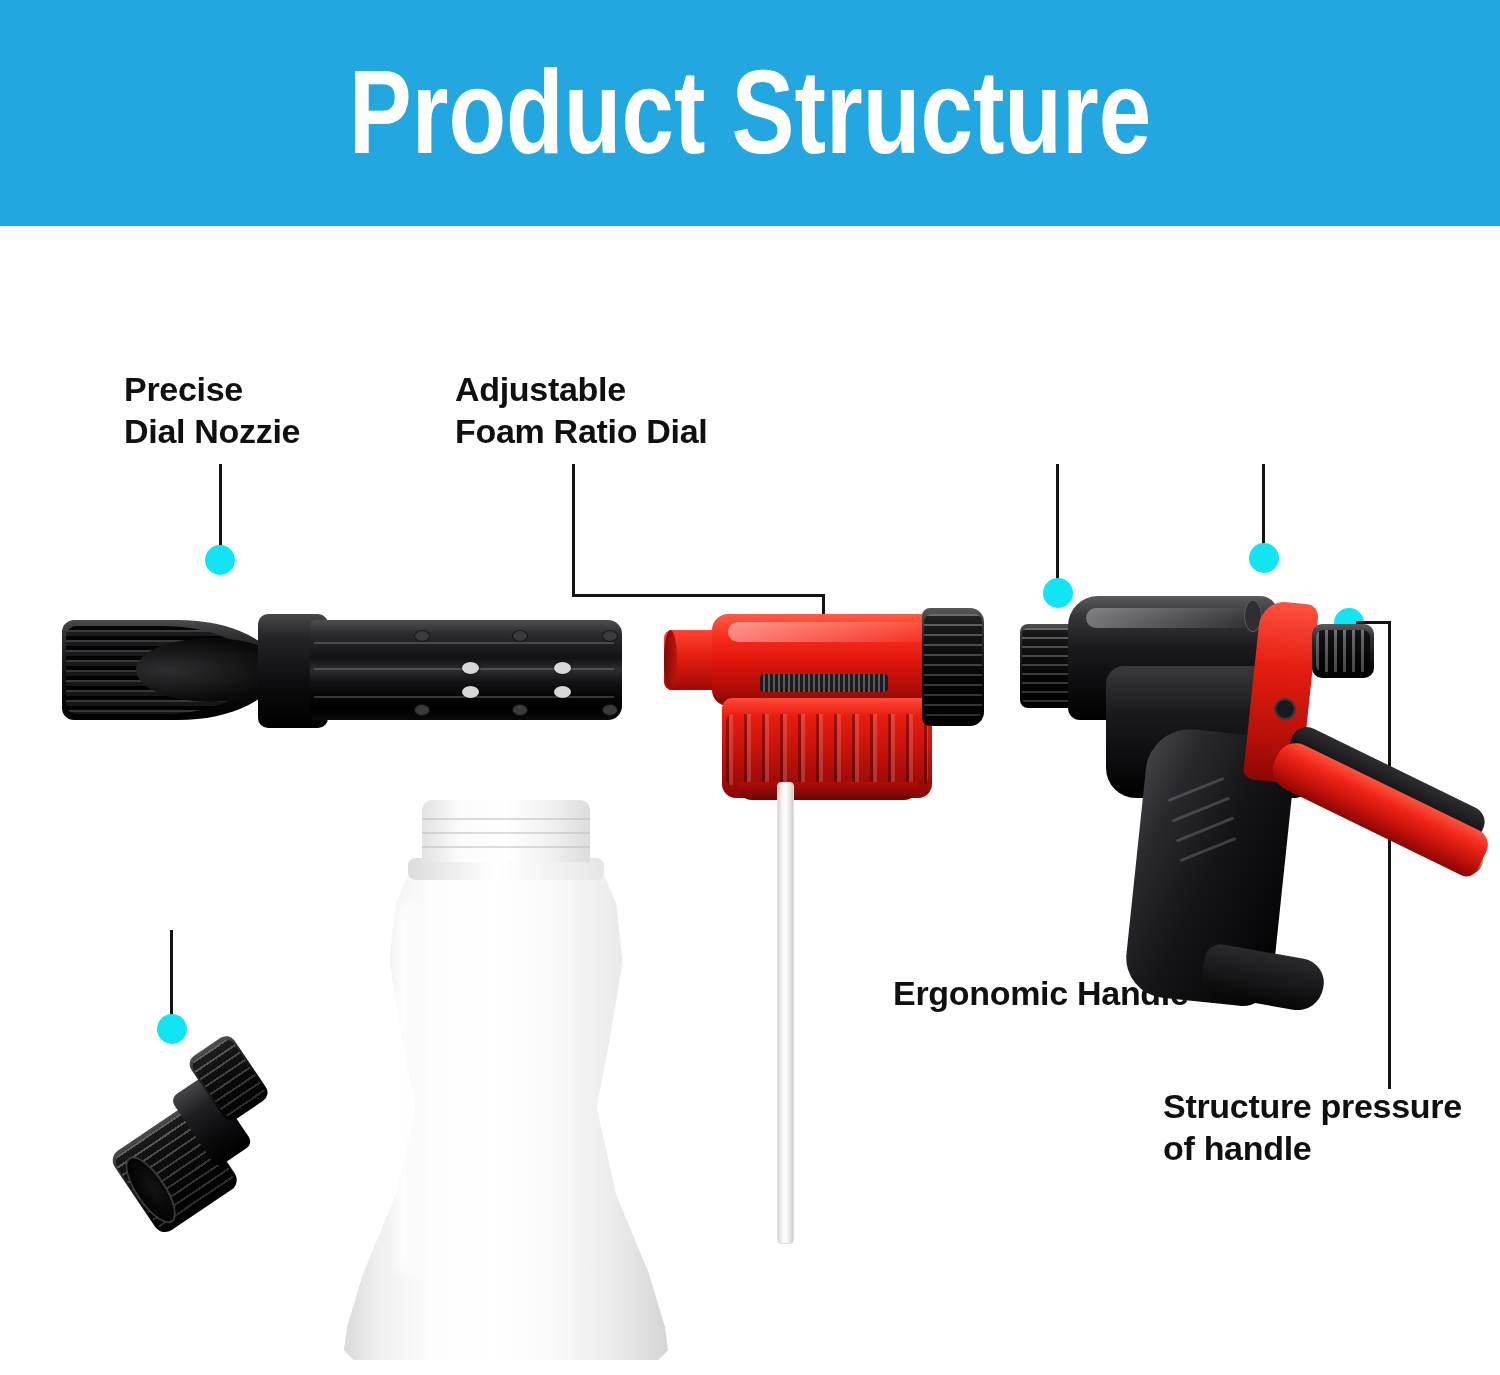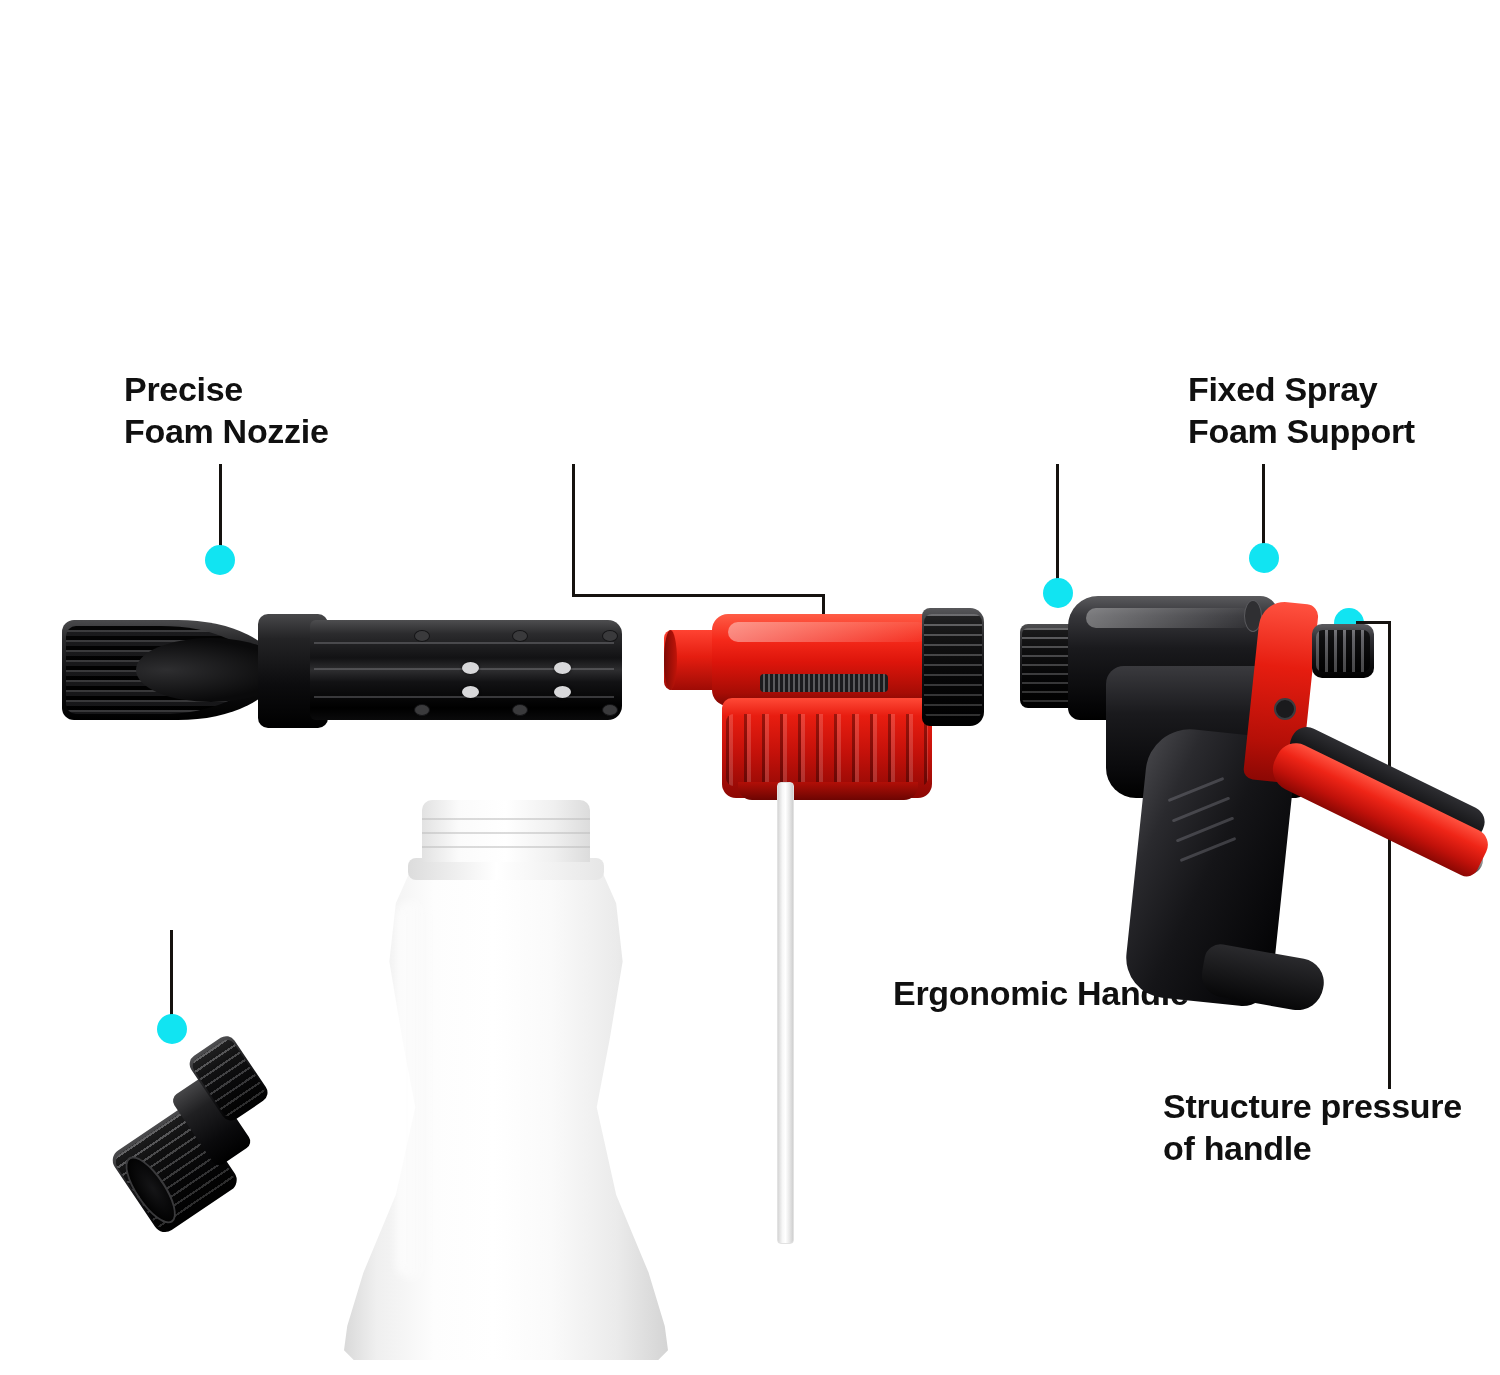"Product Structure" div { html: none -> <div> <div>Product Structure</div> </div> }
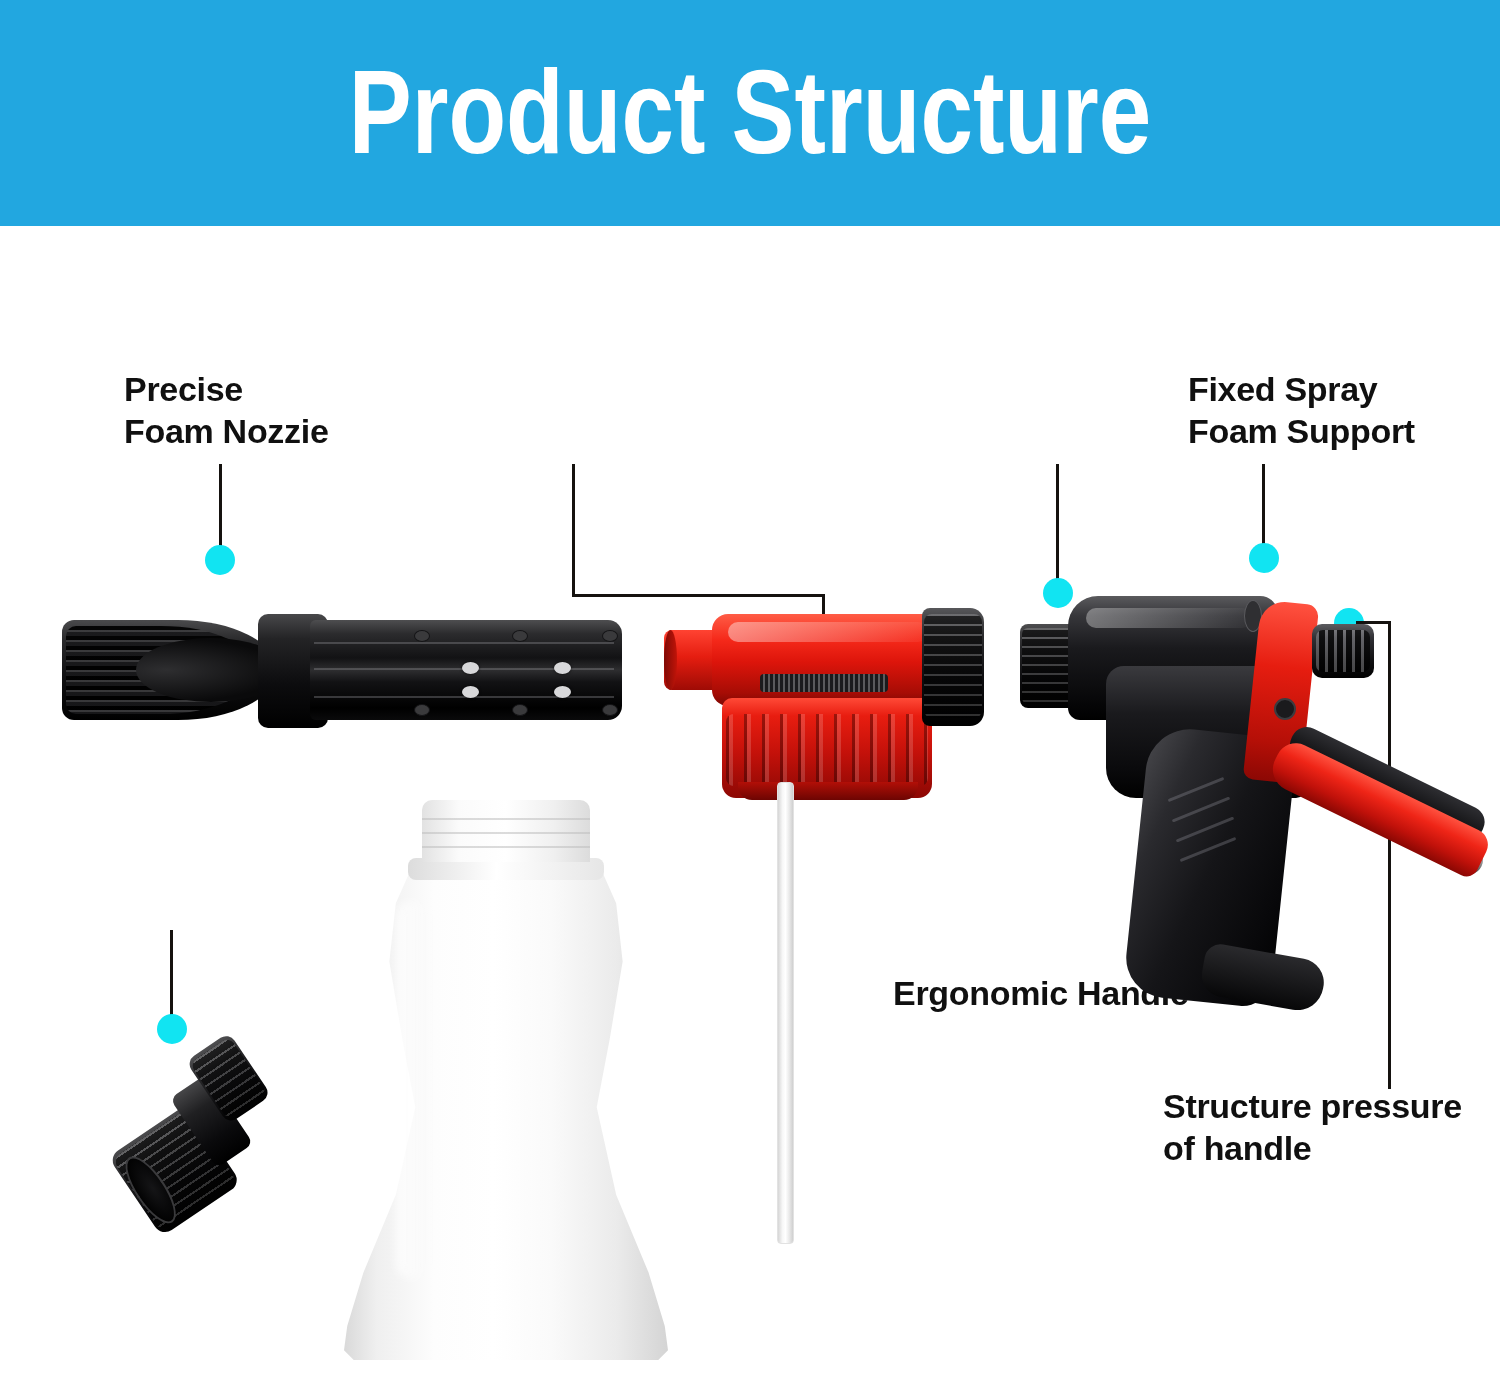"Precise" div.callout-label { text: Foam -> Dial }
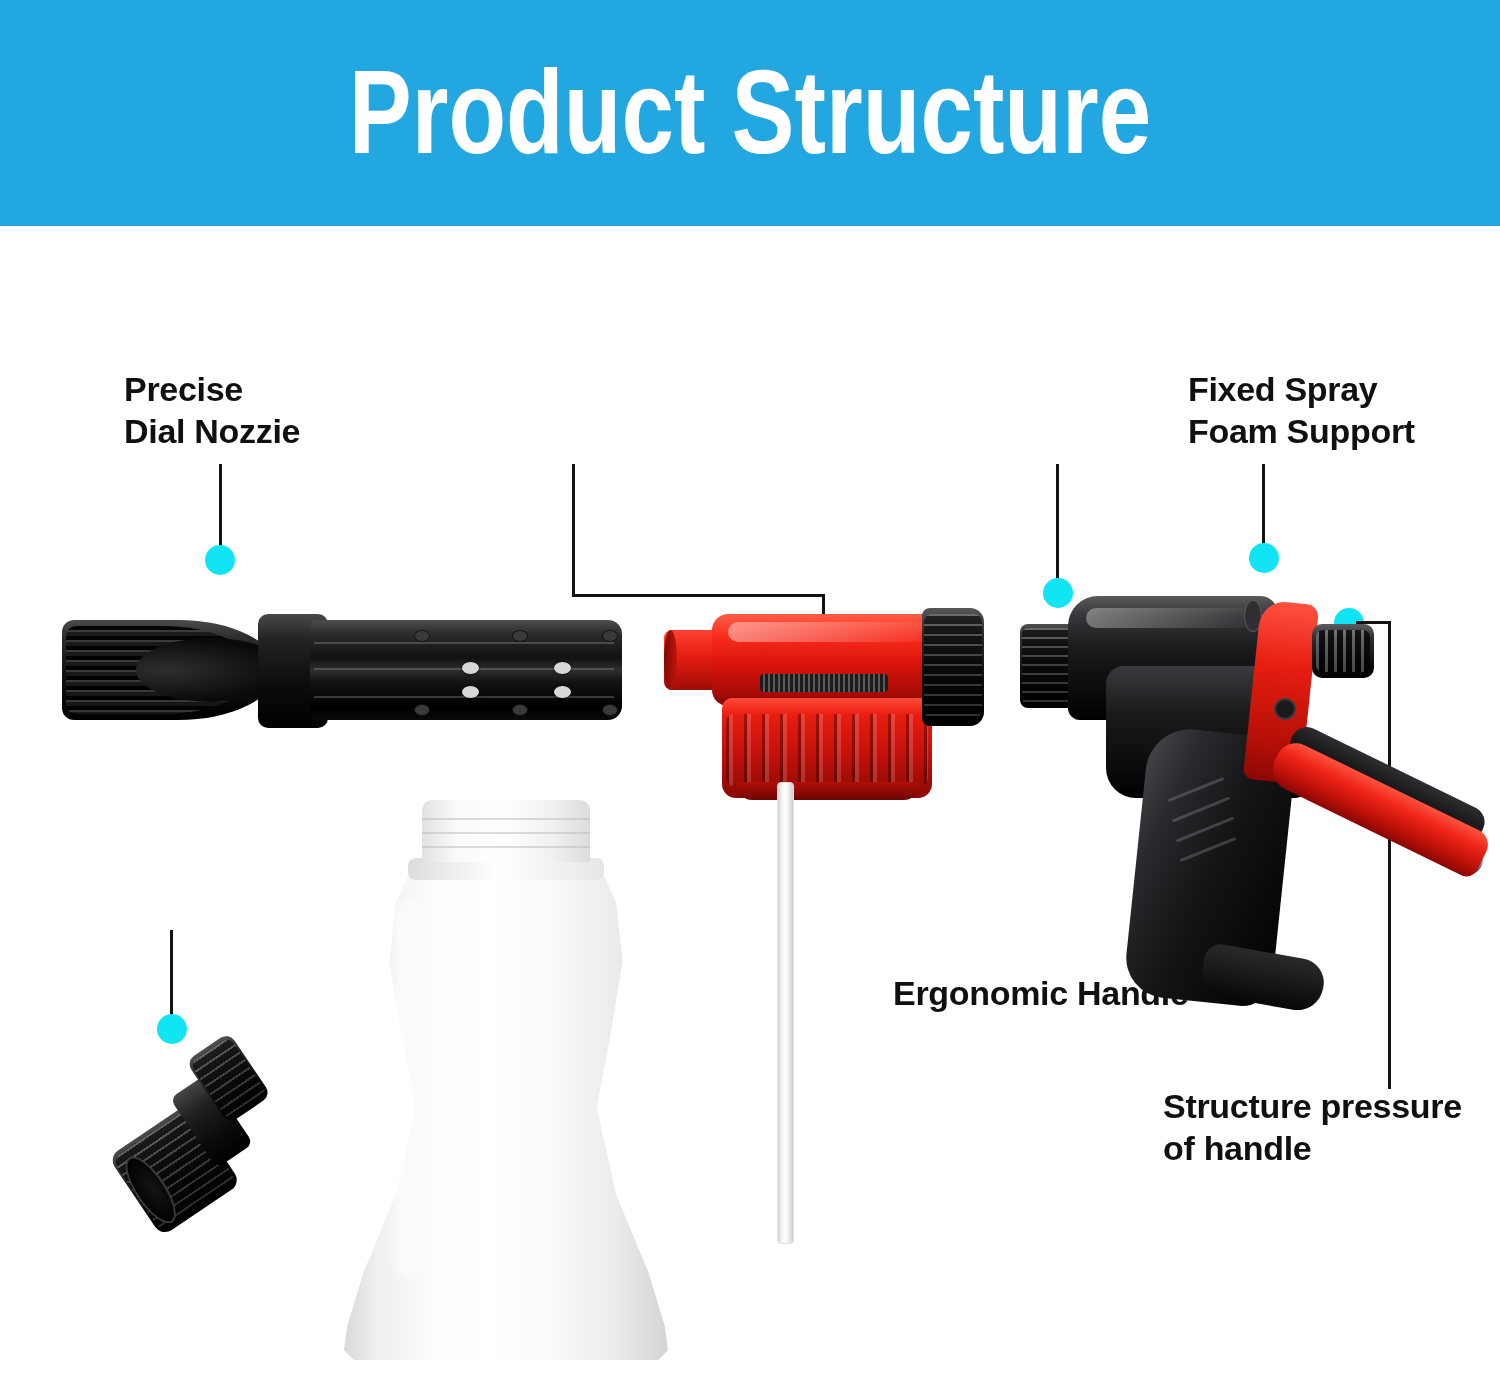"Adjustable" div.callout-label { html: none -> <div>Adjustable Foam Ratio Dial</div> }
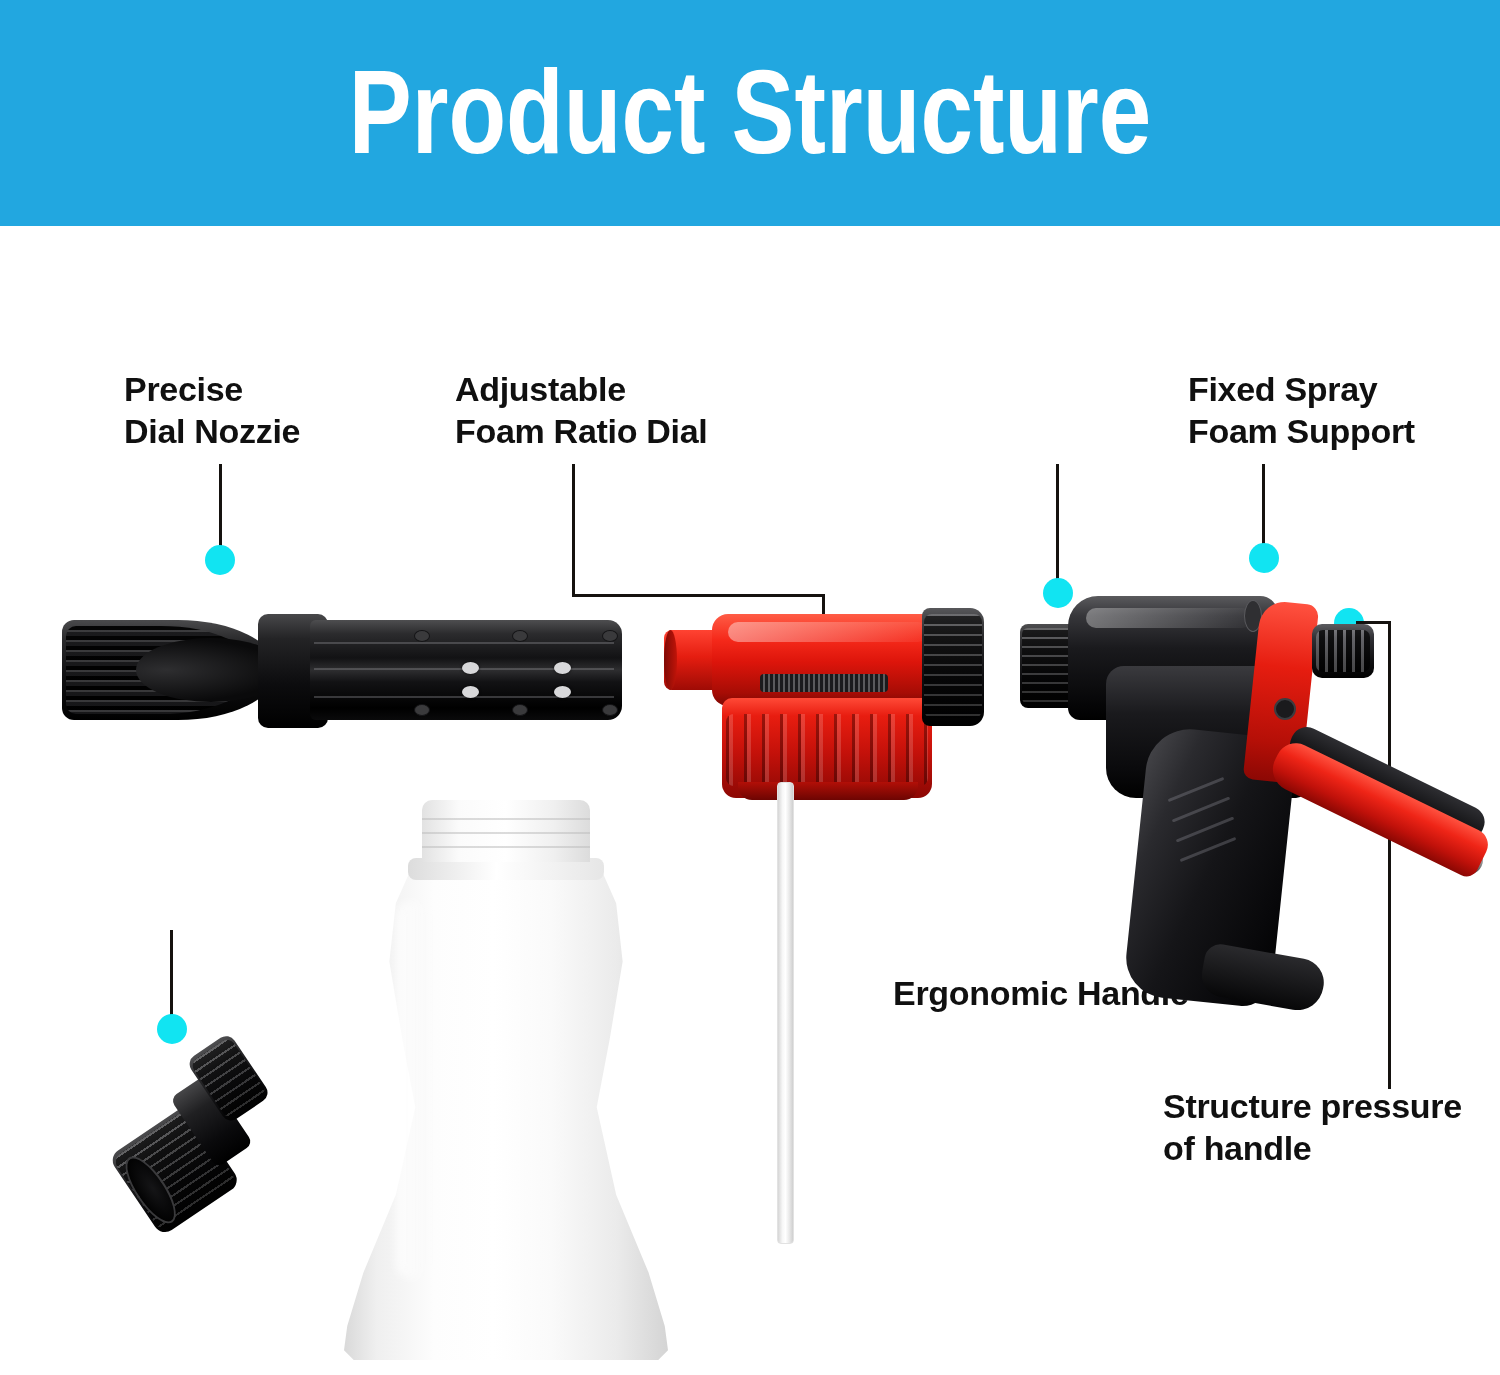"Fixed Spray" div.callout-label { html: <div>Fixed Spray Foam Support</div> -> none }
